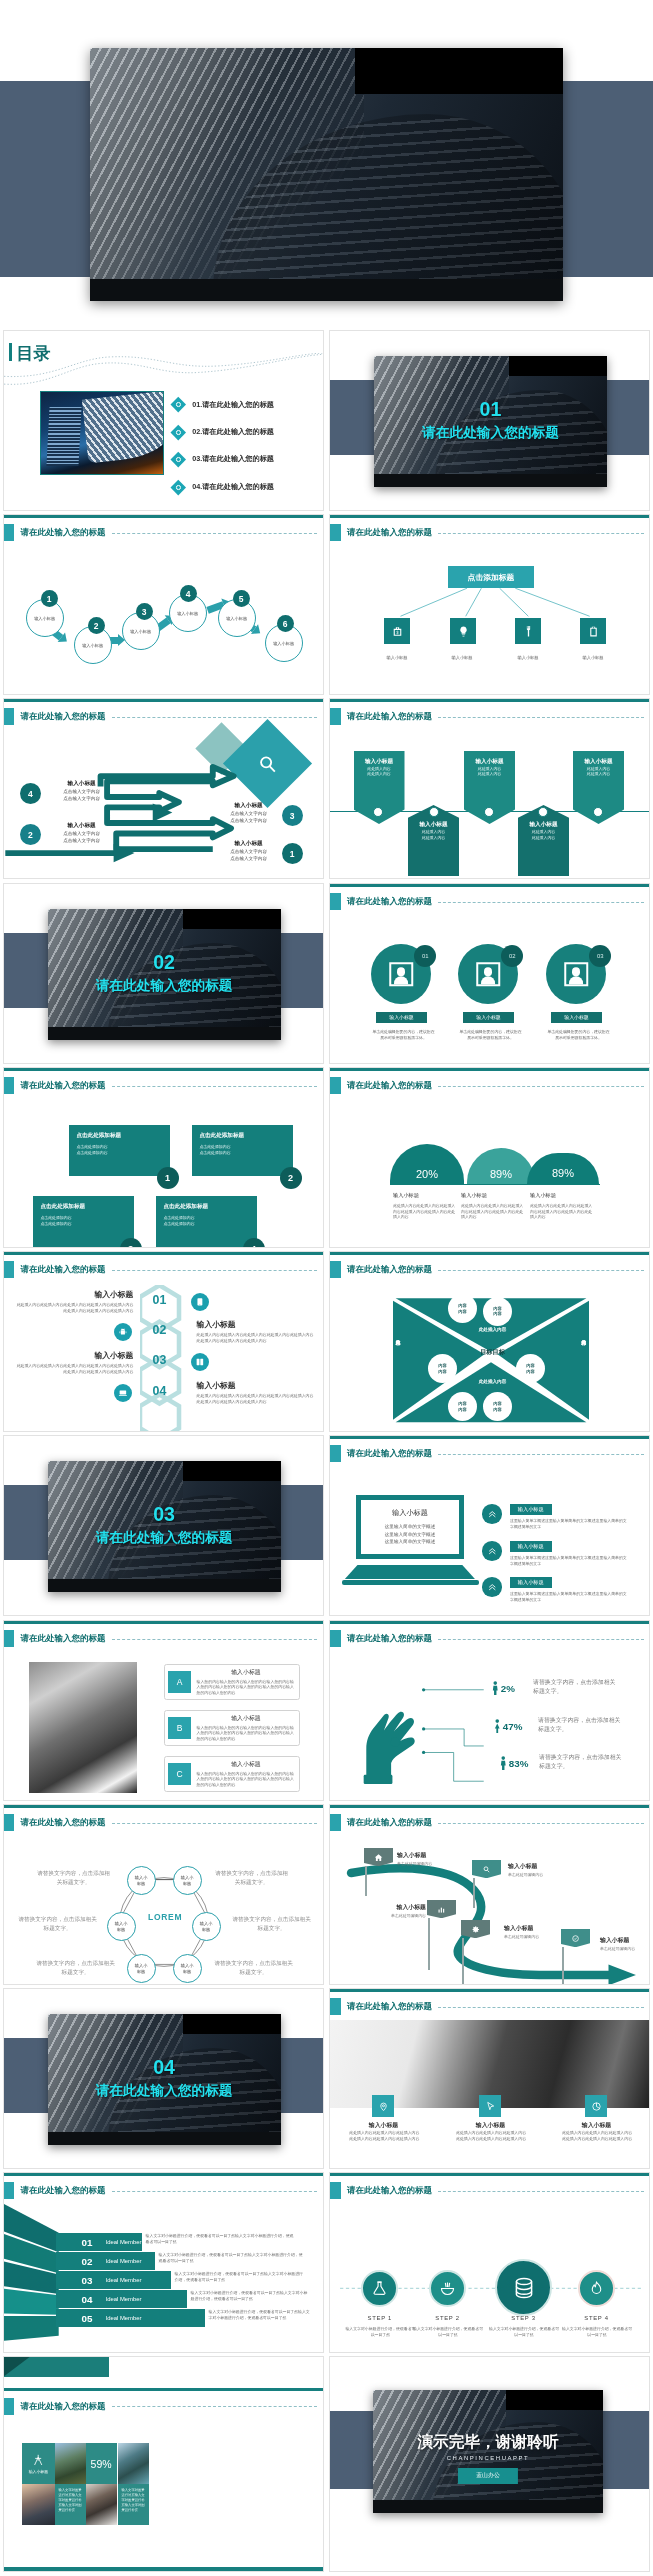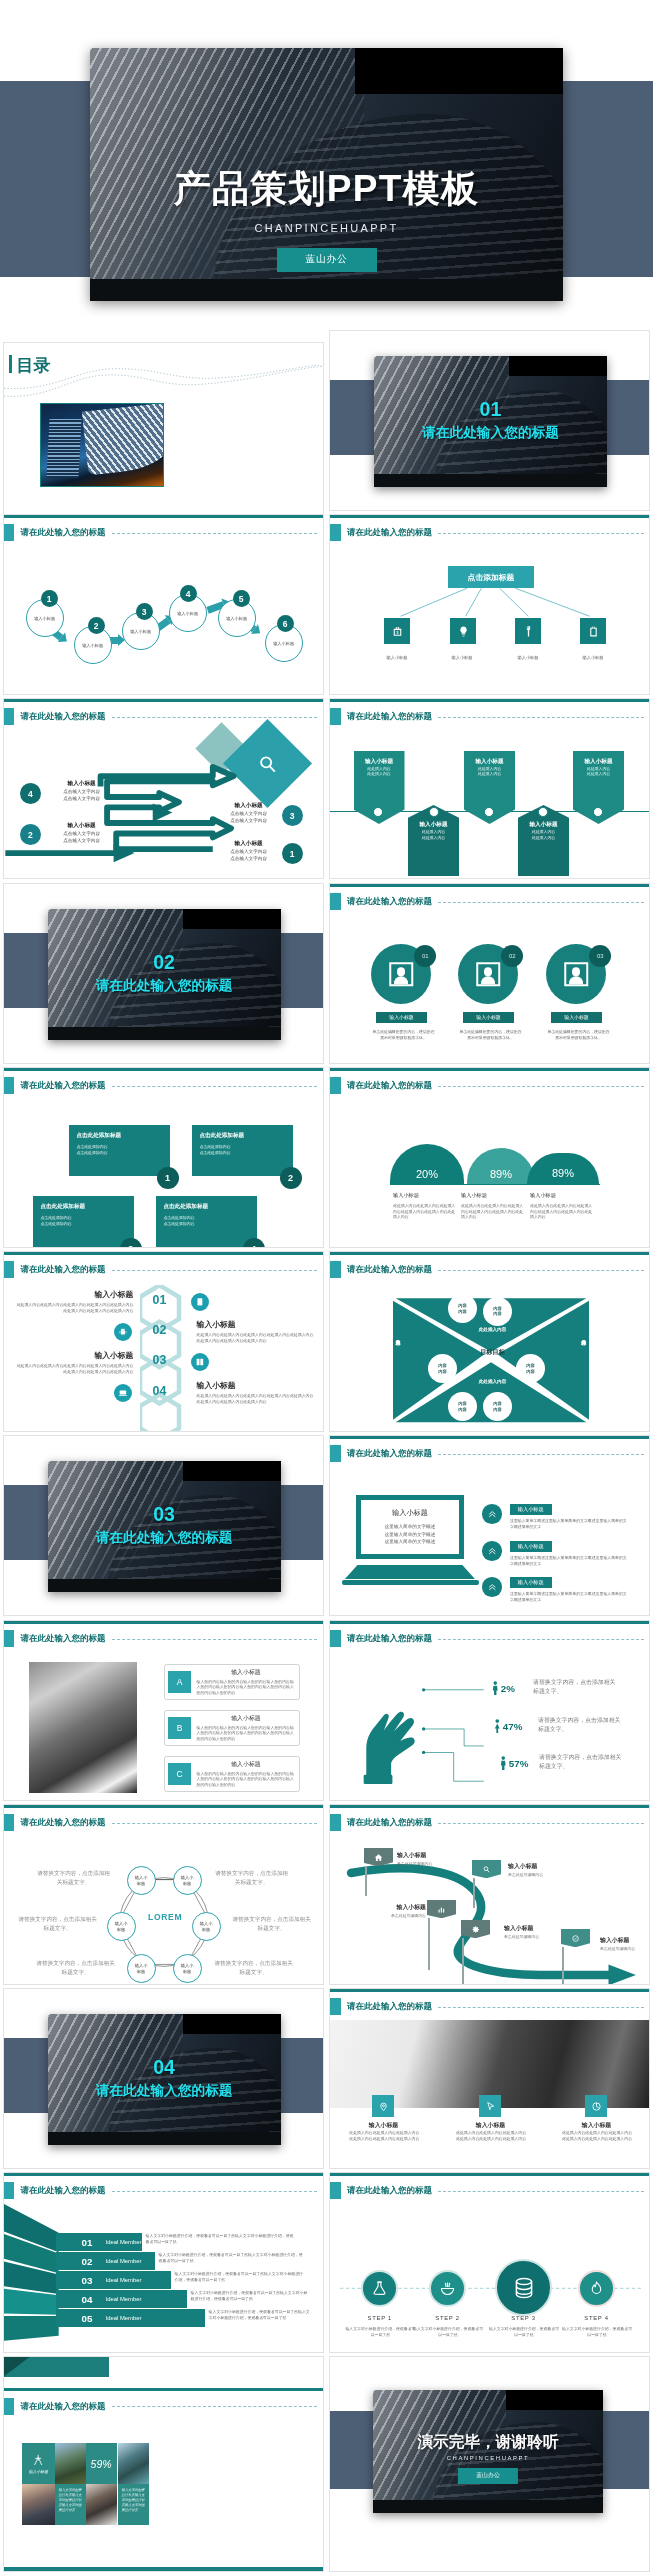"产品策划PPT模板" div.hero-txt { html: <div> <div>产品策划PPT模板</div> <div>CHANPINCEHUAPPT</div> <div>蓝山办公</div> </div> -> none }
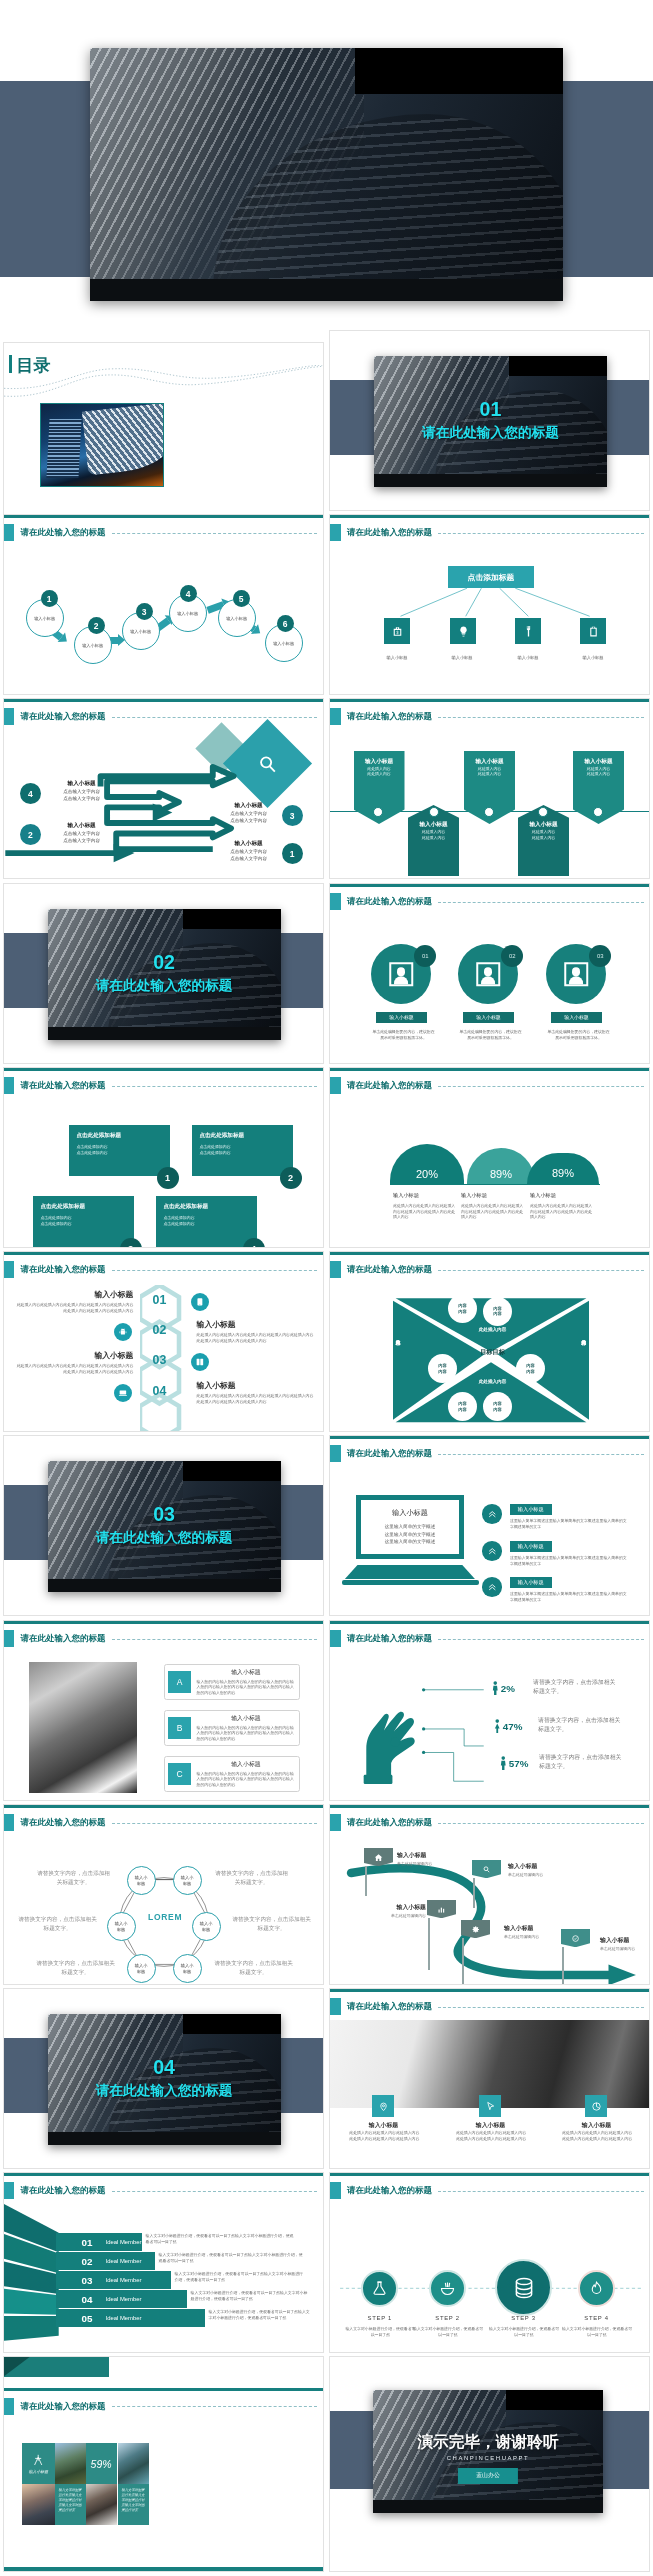"目录" div.slide { top: 342px -> 330px }
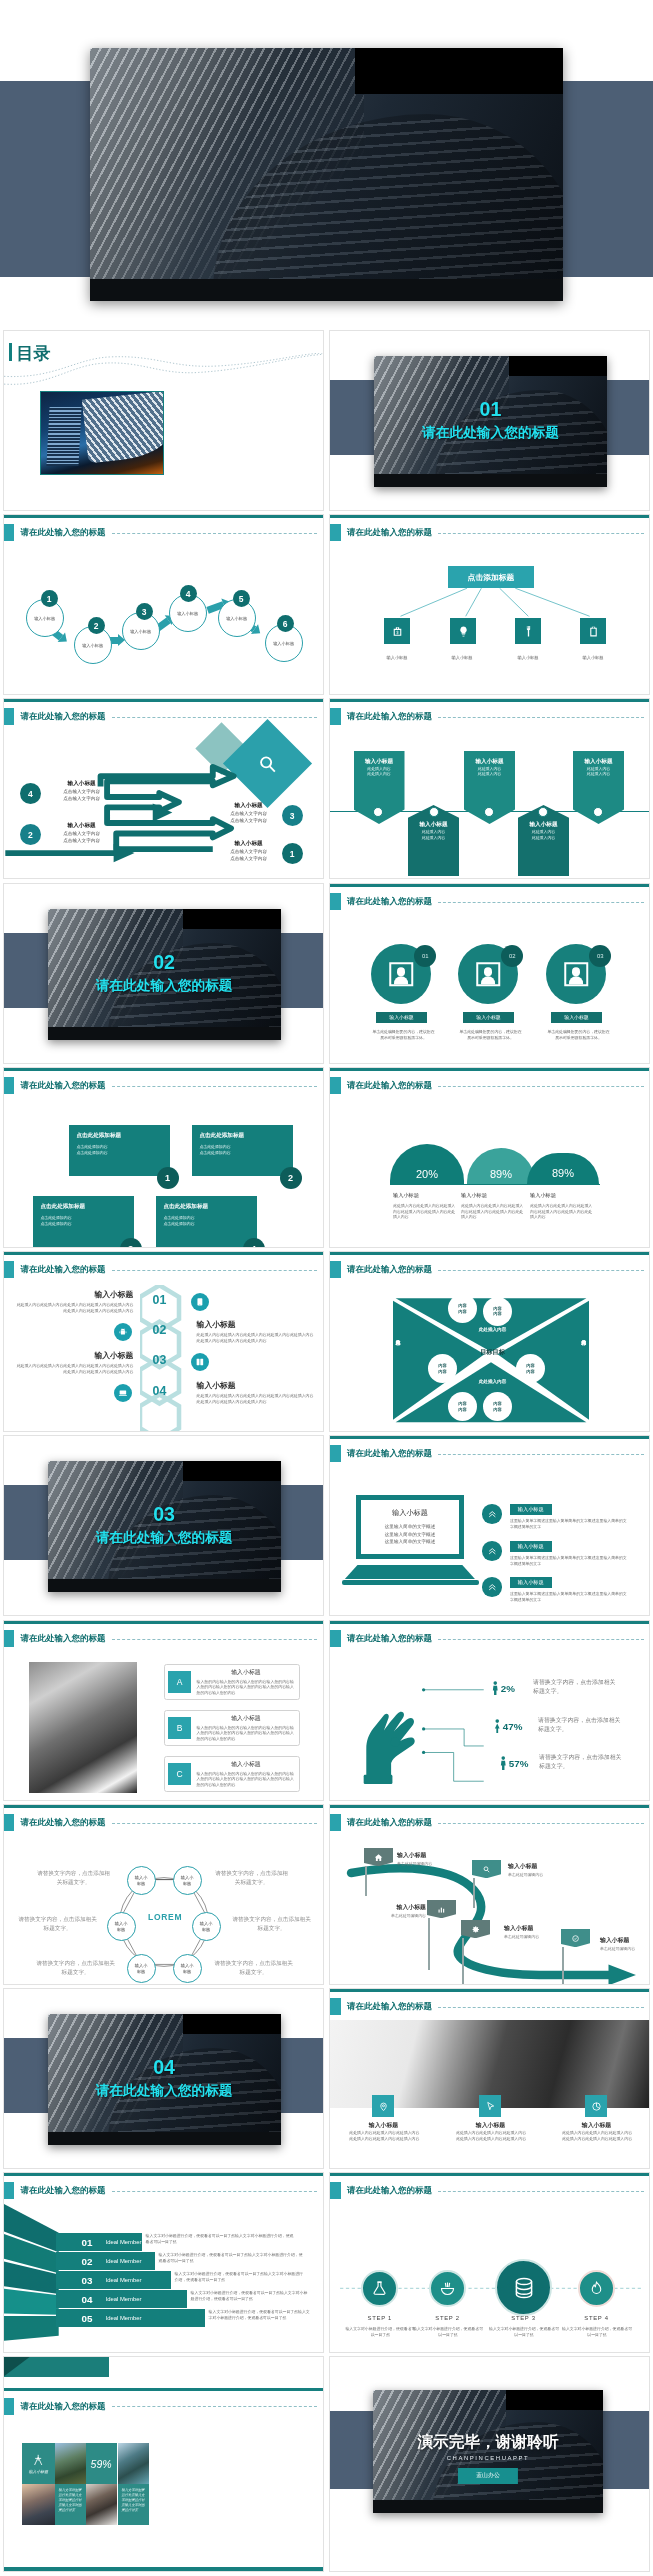"01.请在此处输入您的标题" div.toc-items { html: none -> <div> <div> <div> <i></i> </div> <div>01.请在此处输入您的标题</div> </div> <div> <div> <i></i> </div> <div>02.请在此处输入您的标题</div> </div> <div> <div> <i></i> </div> <div>03.请在此处输入您的标题</div> </div> <div> <div> <i></i> </div> <div>04.请在此处输入您的标题</div> </div> </div> }
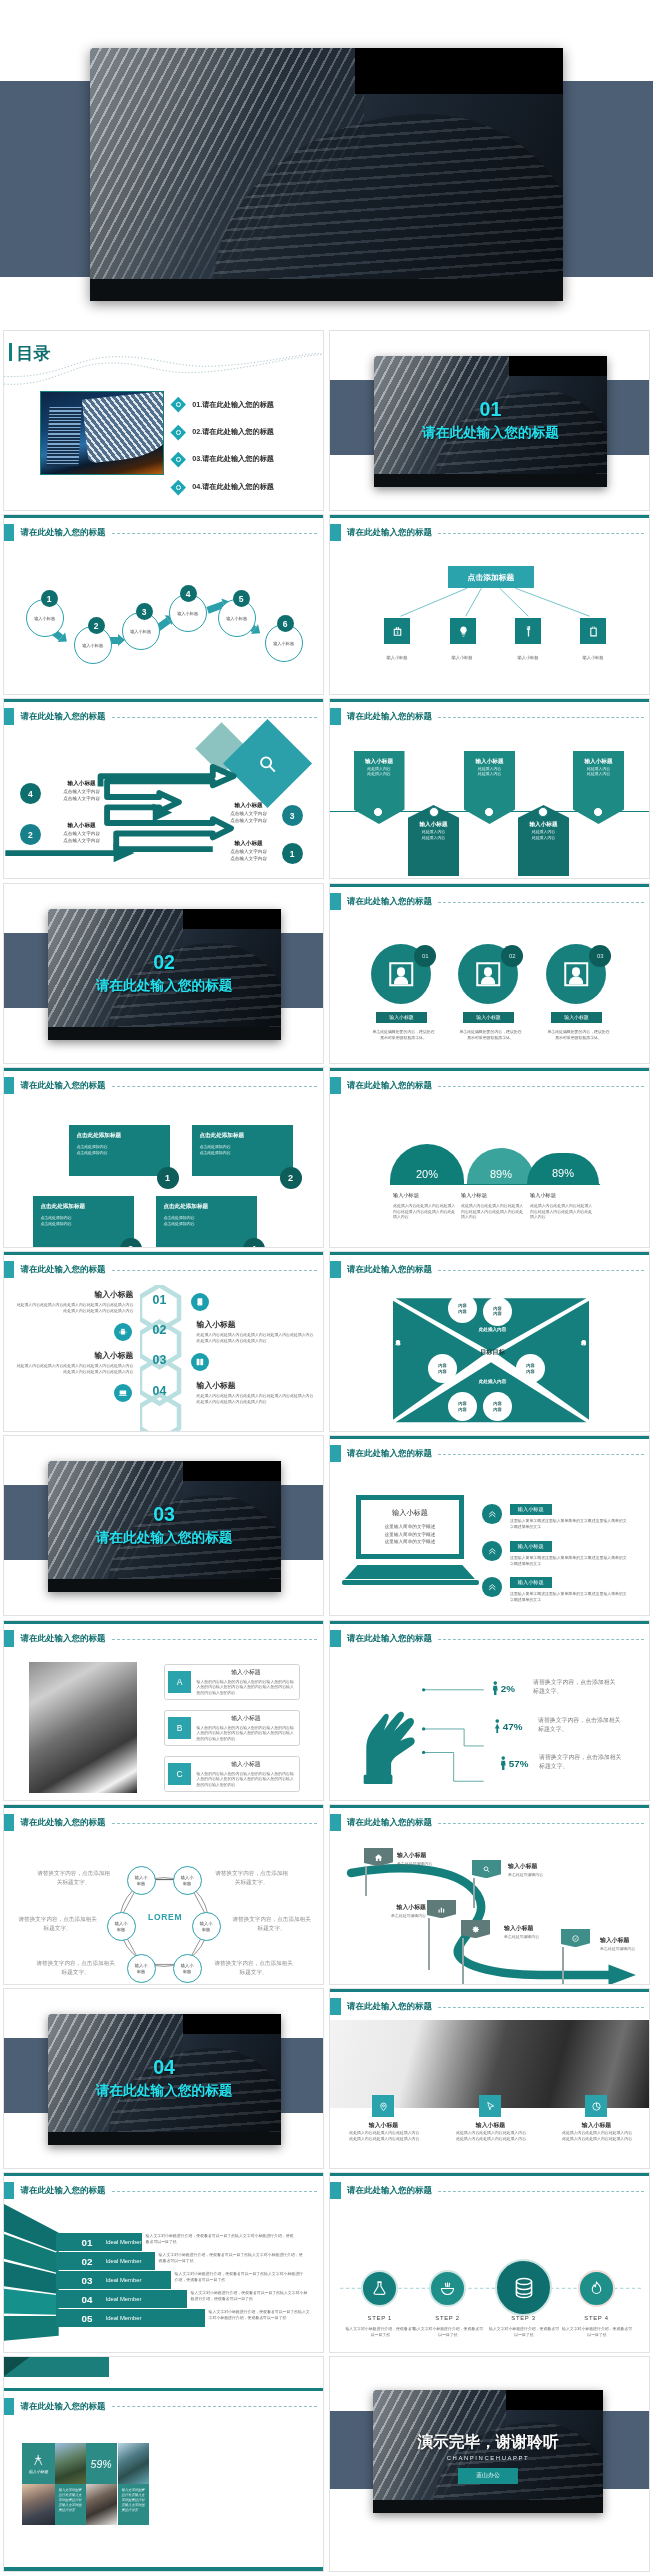"57%" div.pct { text: 57% -> 83% }
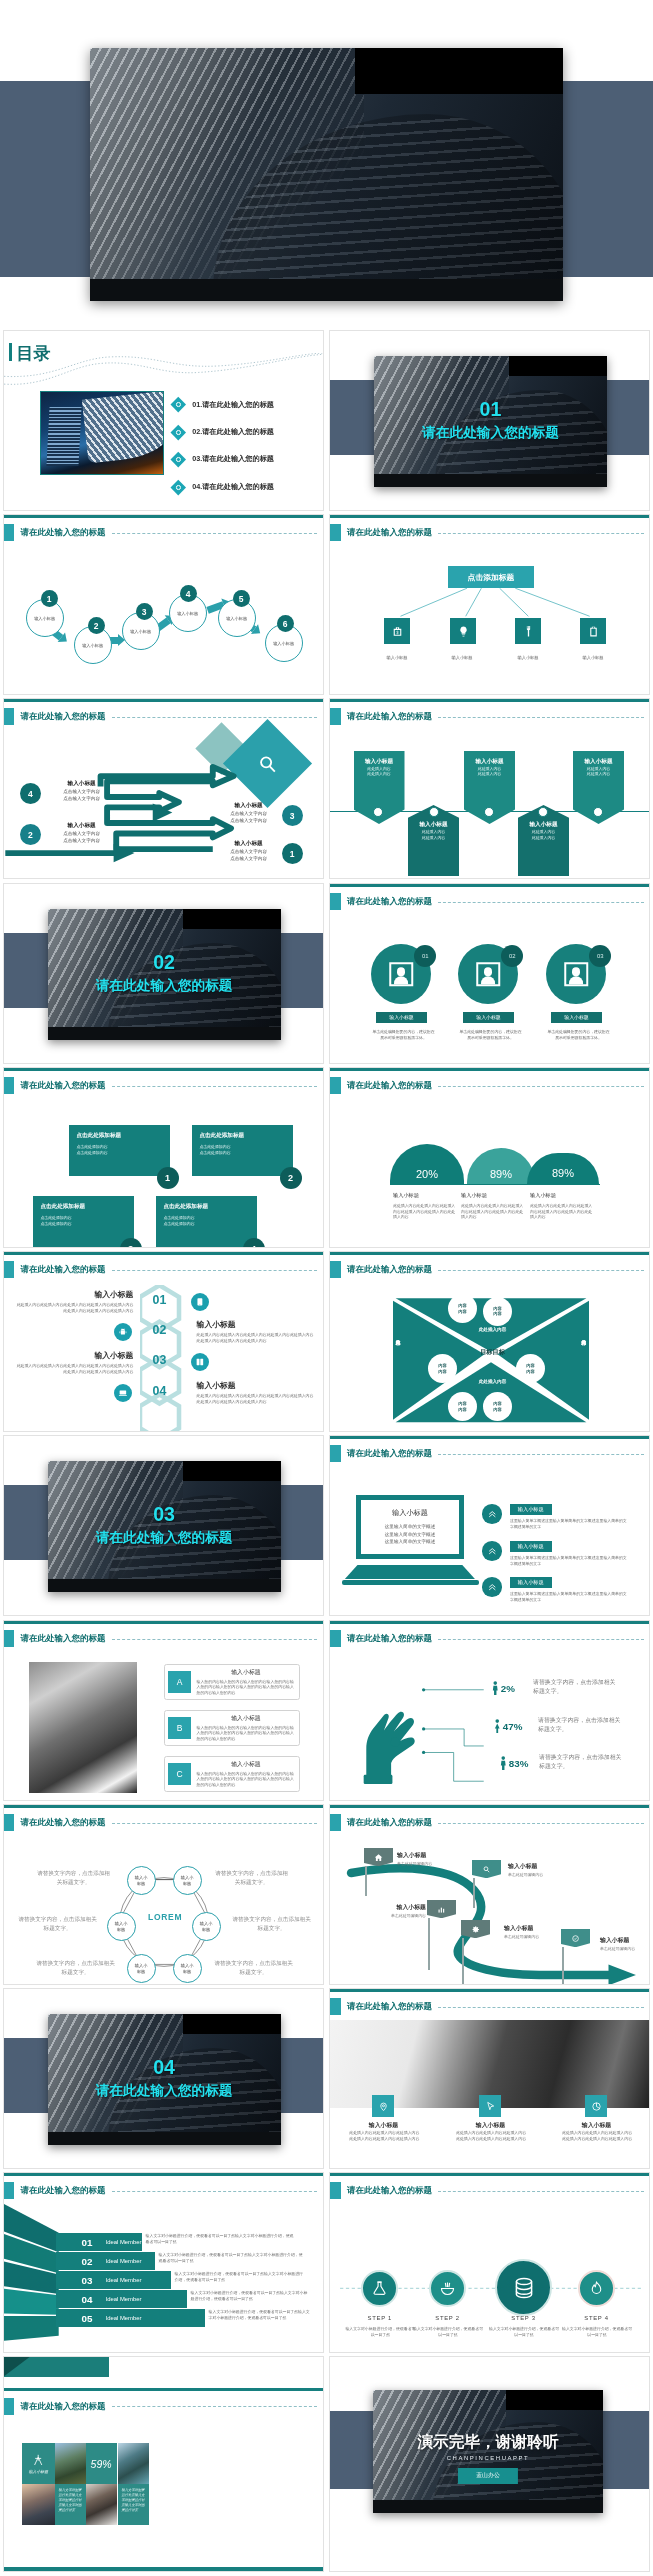"59%" .mo { font-style: italic -> none }
